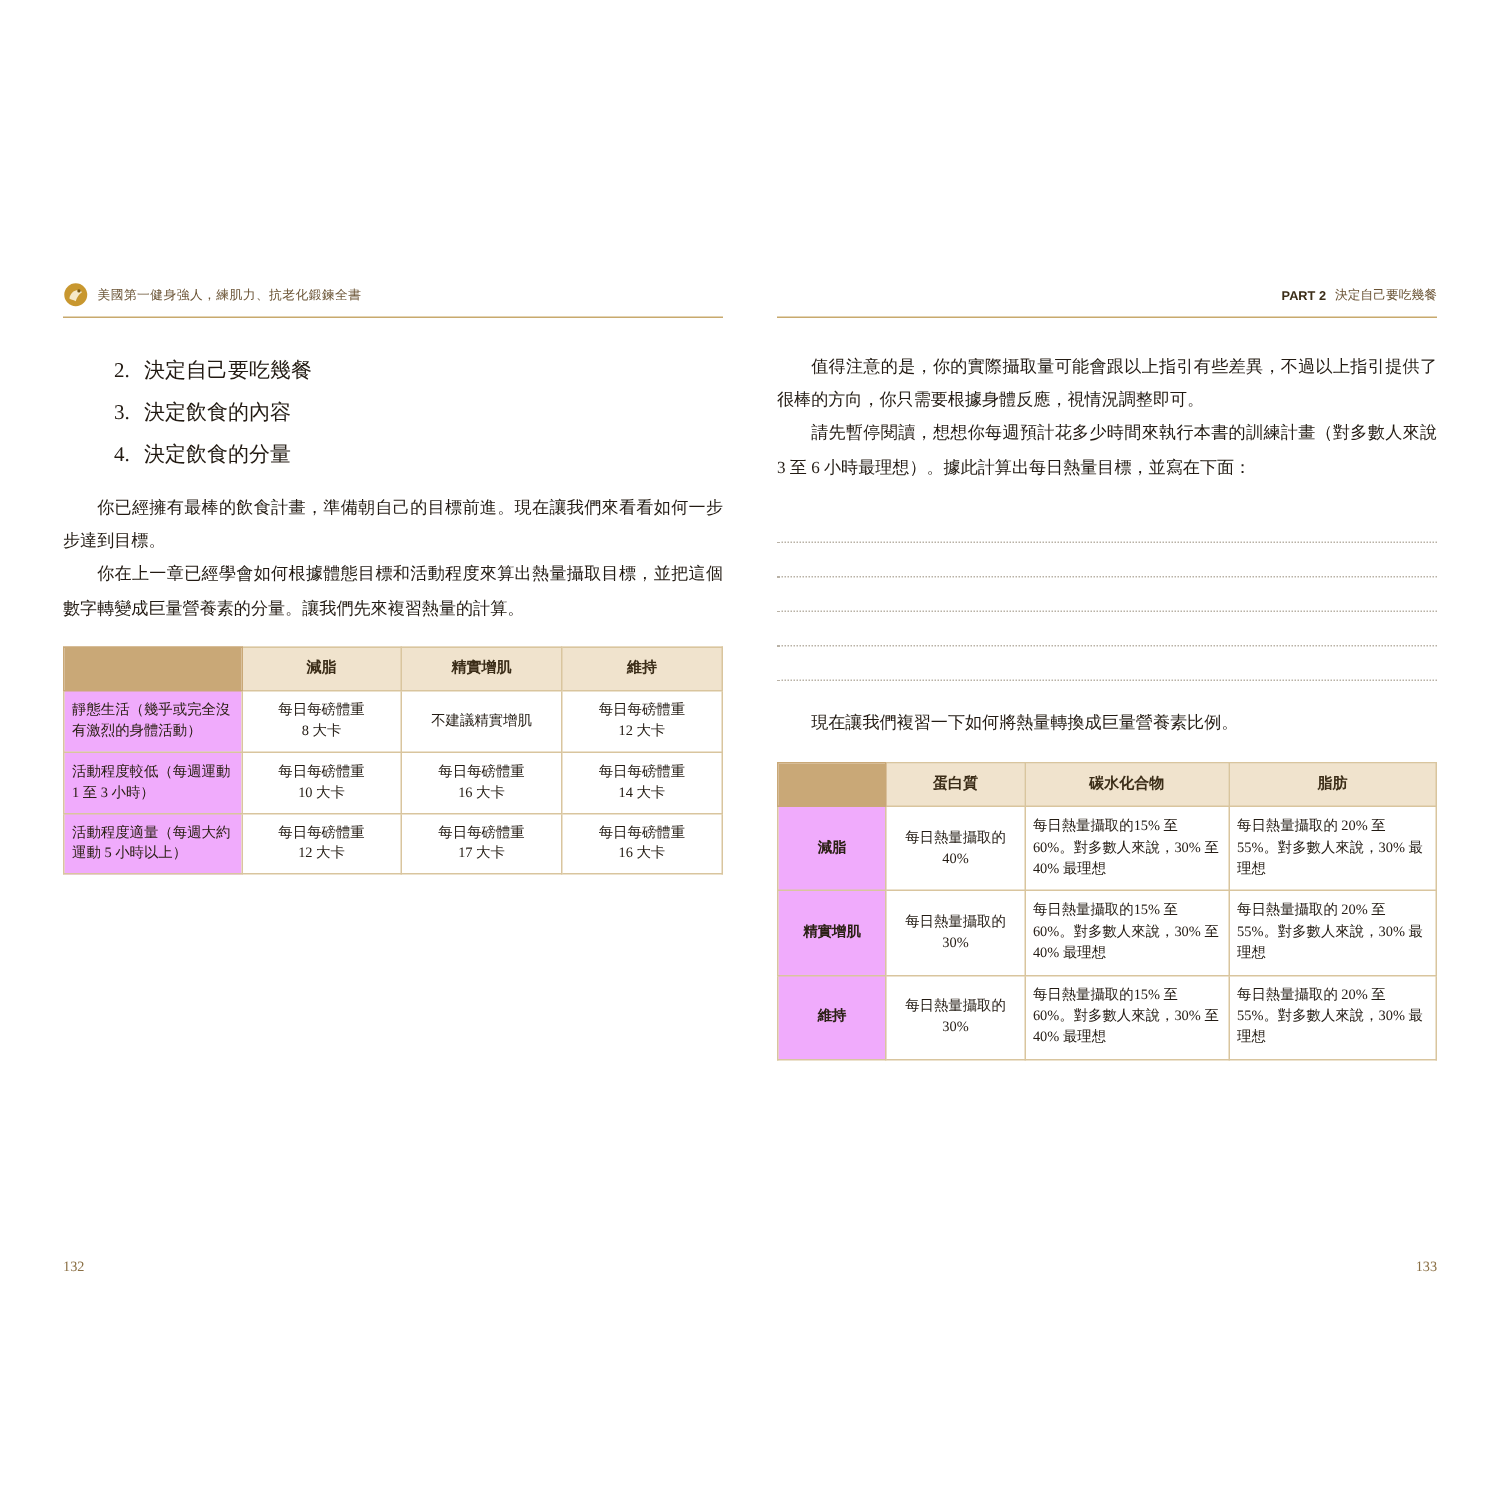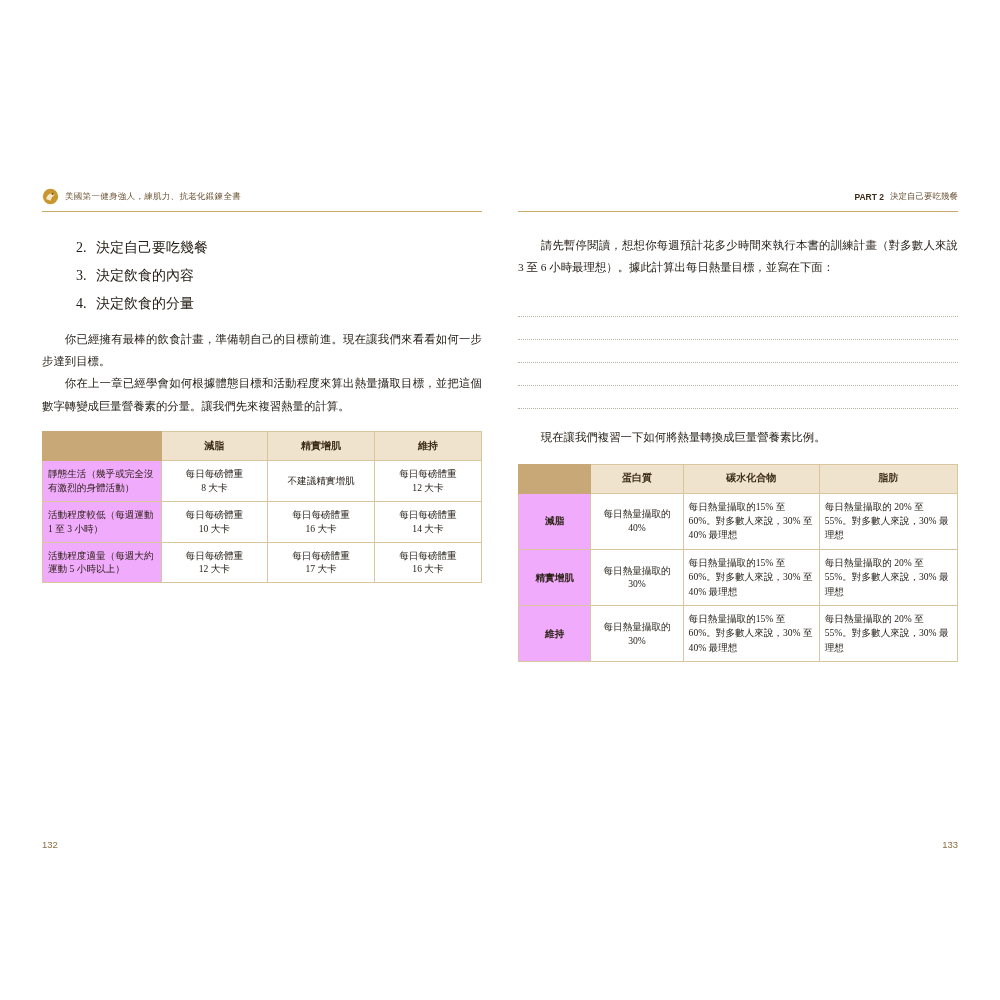"值得注意的是，你的實際攝取量可能會跟以上指引有些差異，不過以上指引提供了很棒的方" p.indent { html: none -> <p>值得注意的是，你的實際攝取量可能會跟以上指引有些差異，不過以上指引提供了很棒的方向，你只需要根據身體反應，視情況調整即可。</p> }
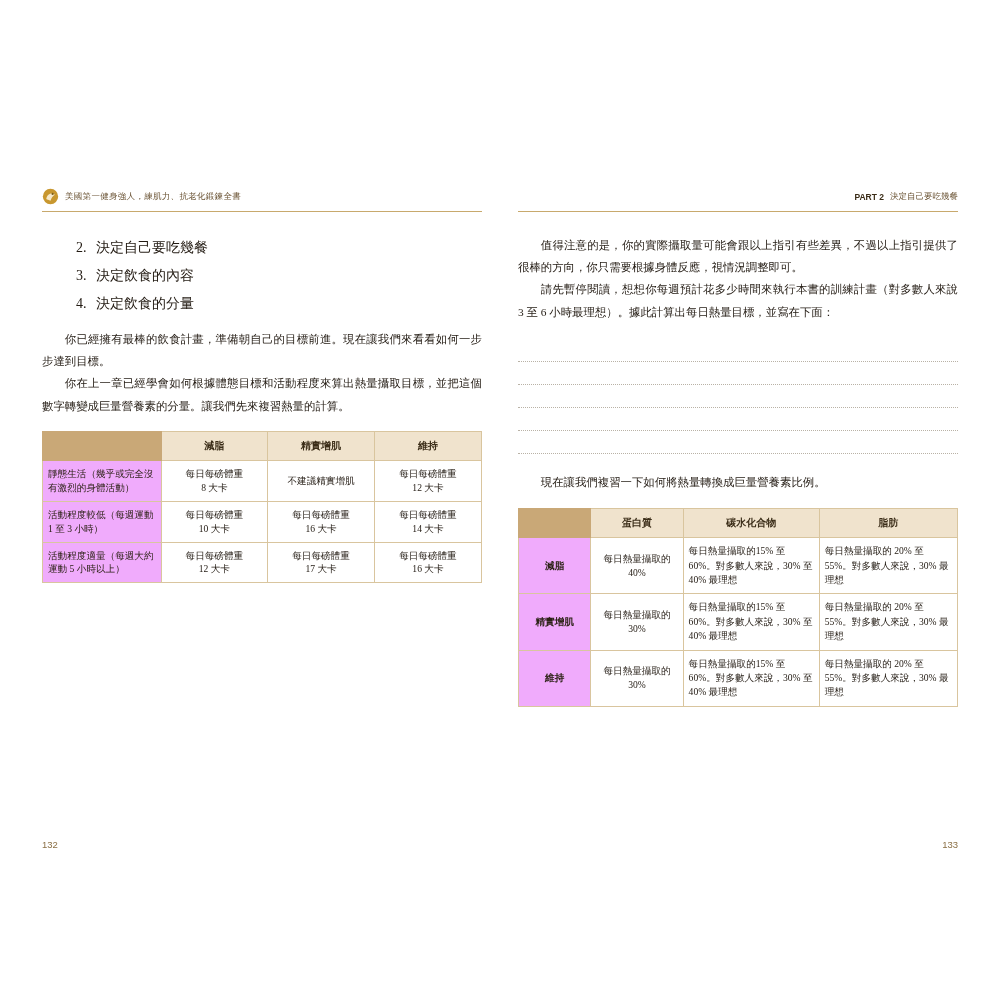"132" .folio { font-family: Liberation Sans, sans-serif -> Liberation Serif, serif }
